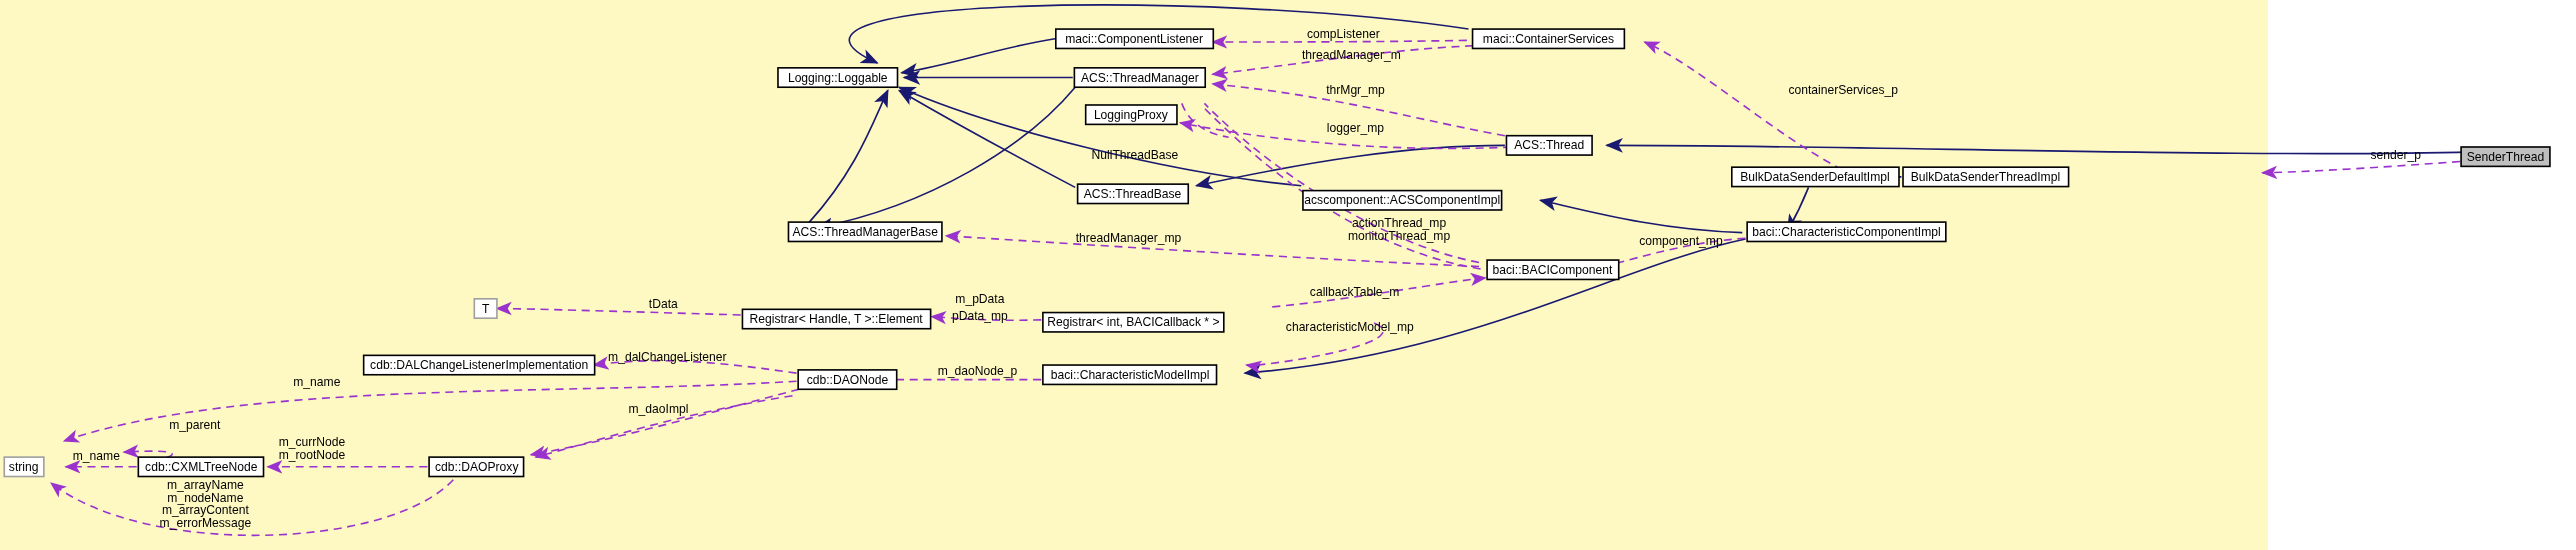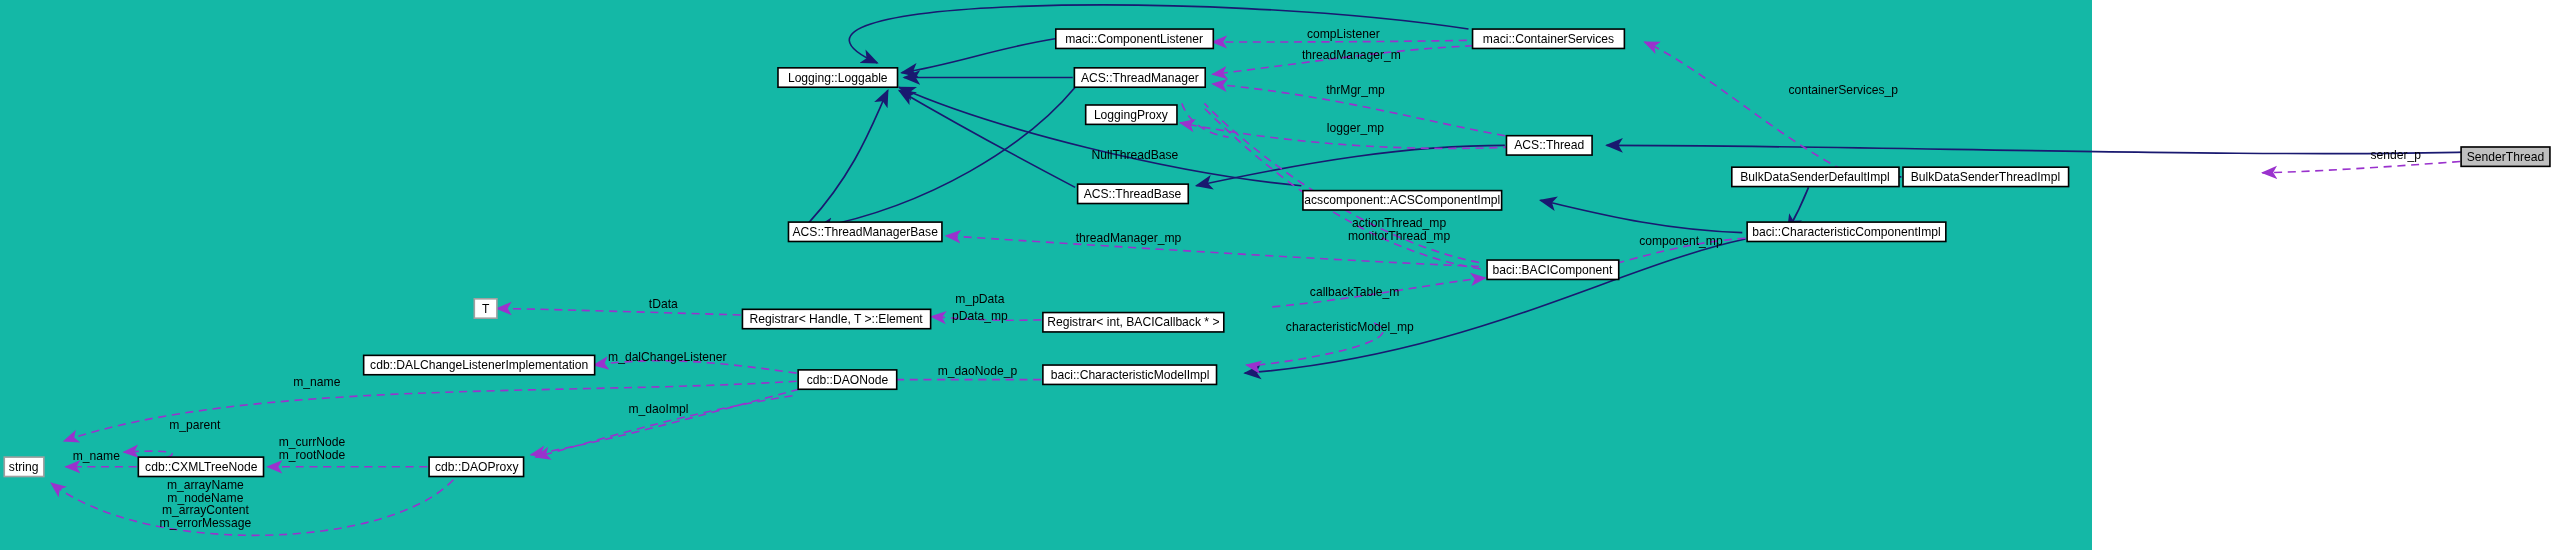"maci::ComponentListener" #diagram-root { background: #14b8a6 -> #fef9c3; width: 2092px -> 2268px }
